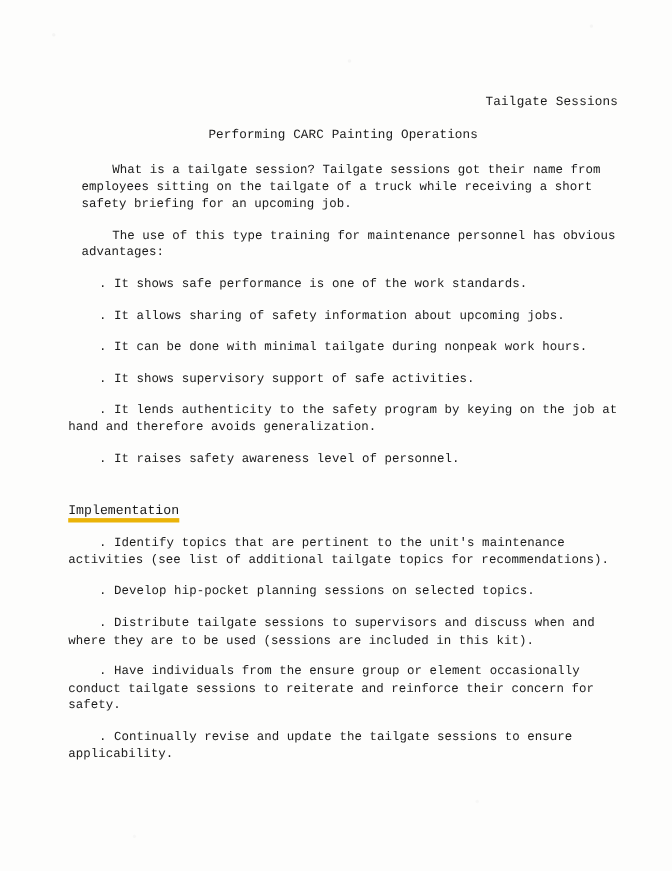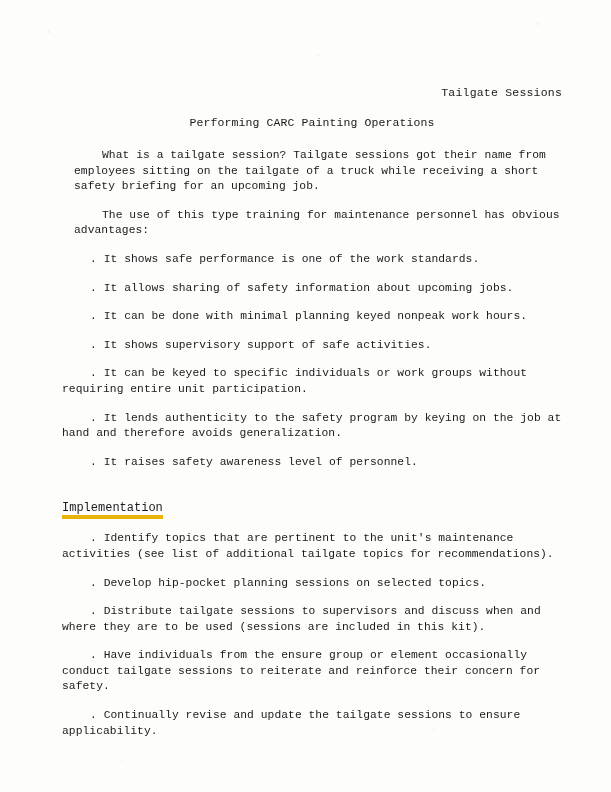". It can be done" p.para { text: planning keyed -> tailgate during }
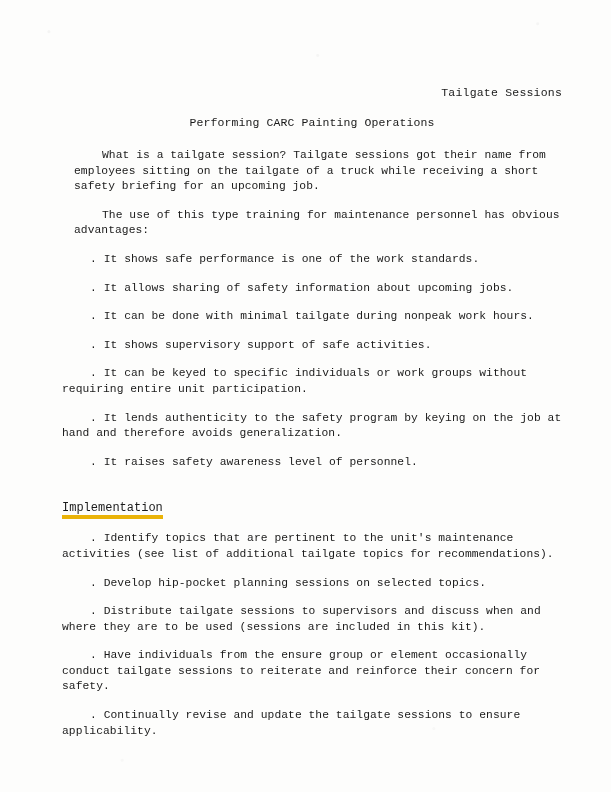". It can be keyed" p.para { html: <p>. It can be keyed to specific individuals or work groups without requiring entire unit participation.</p> -> none }
